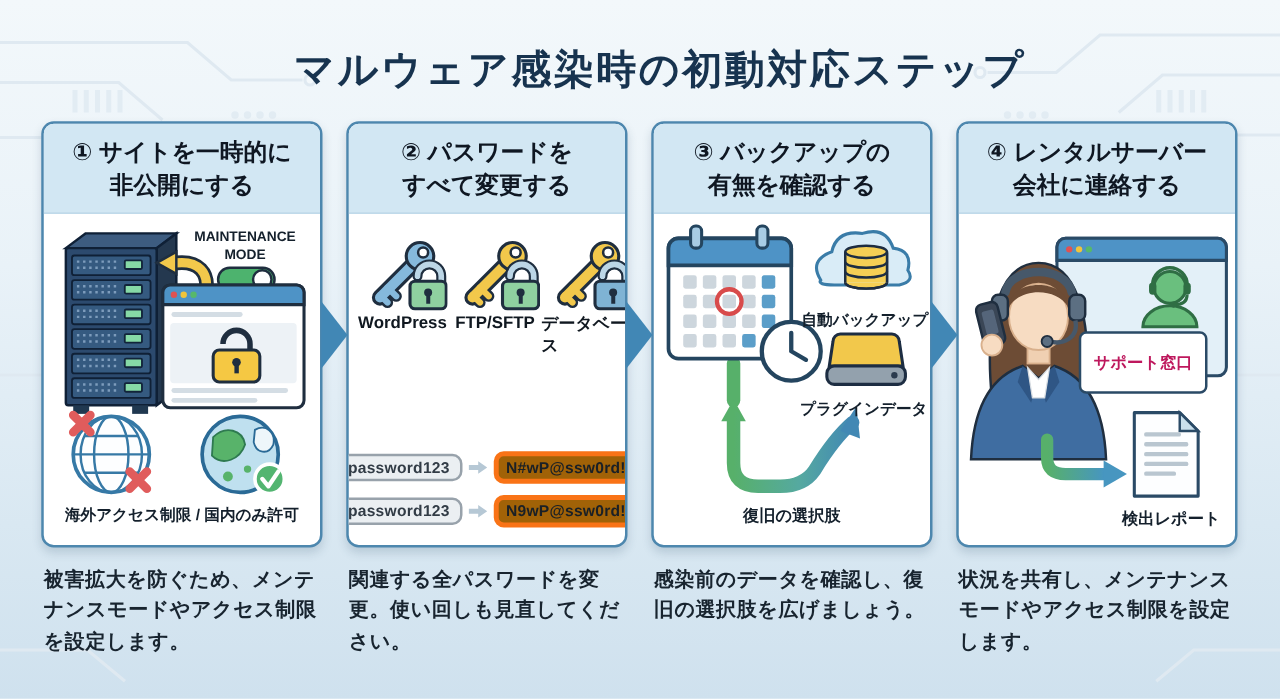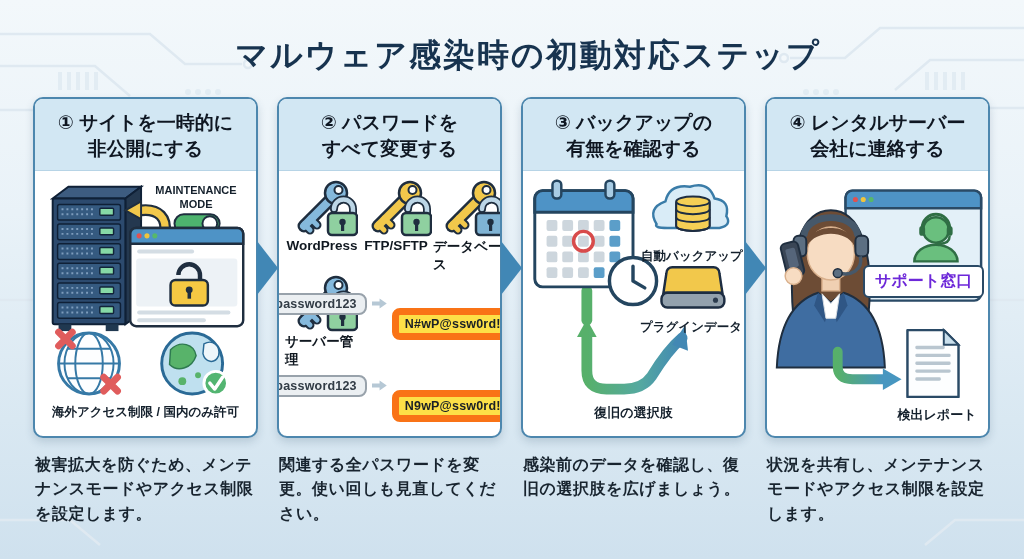"WordPress" .keys-grid { grid-template-columns: 1fr 1fr 1fr -> 1fr 1fr 1fr 1fr; top: 8px -> 20px }
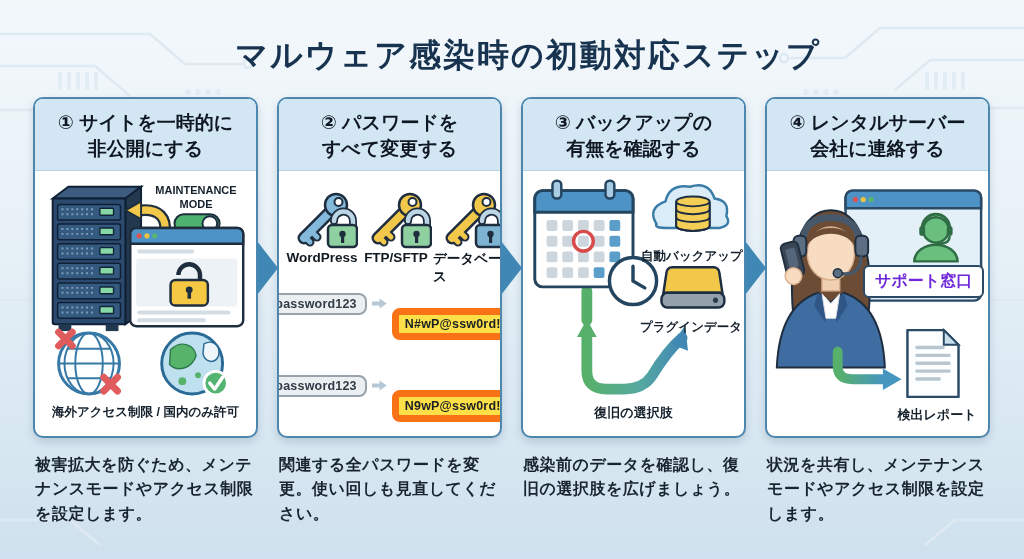"サポート窓口" .support-chip { color: #6d28d9 -> #be185d; font-size: 16px -> 13px; padding: 4px 10px -> 14px 10px }
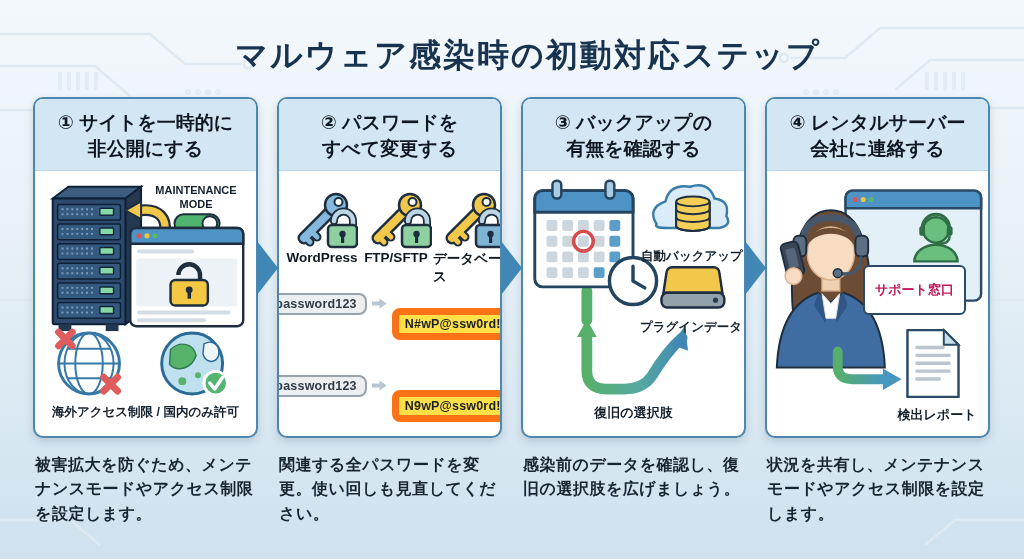"N#wP@ssw0rd!" .chip.new { background: #fde047 -> #a16207; border: 7px solid #f97316 -> 4px solid #f97316; margin-top: 41px -> none }
